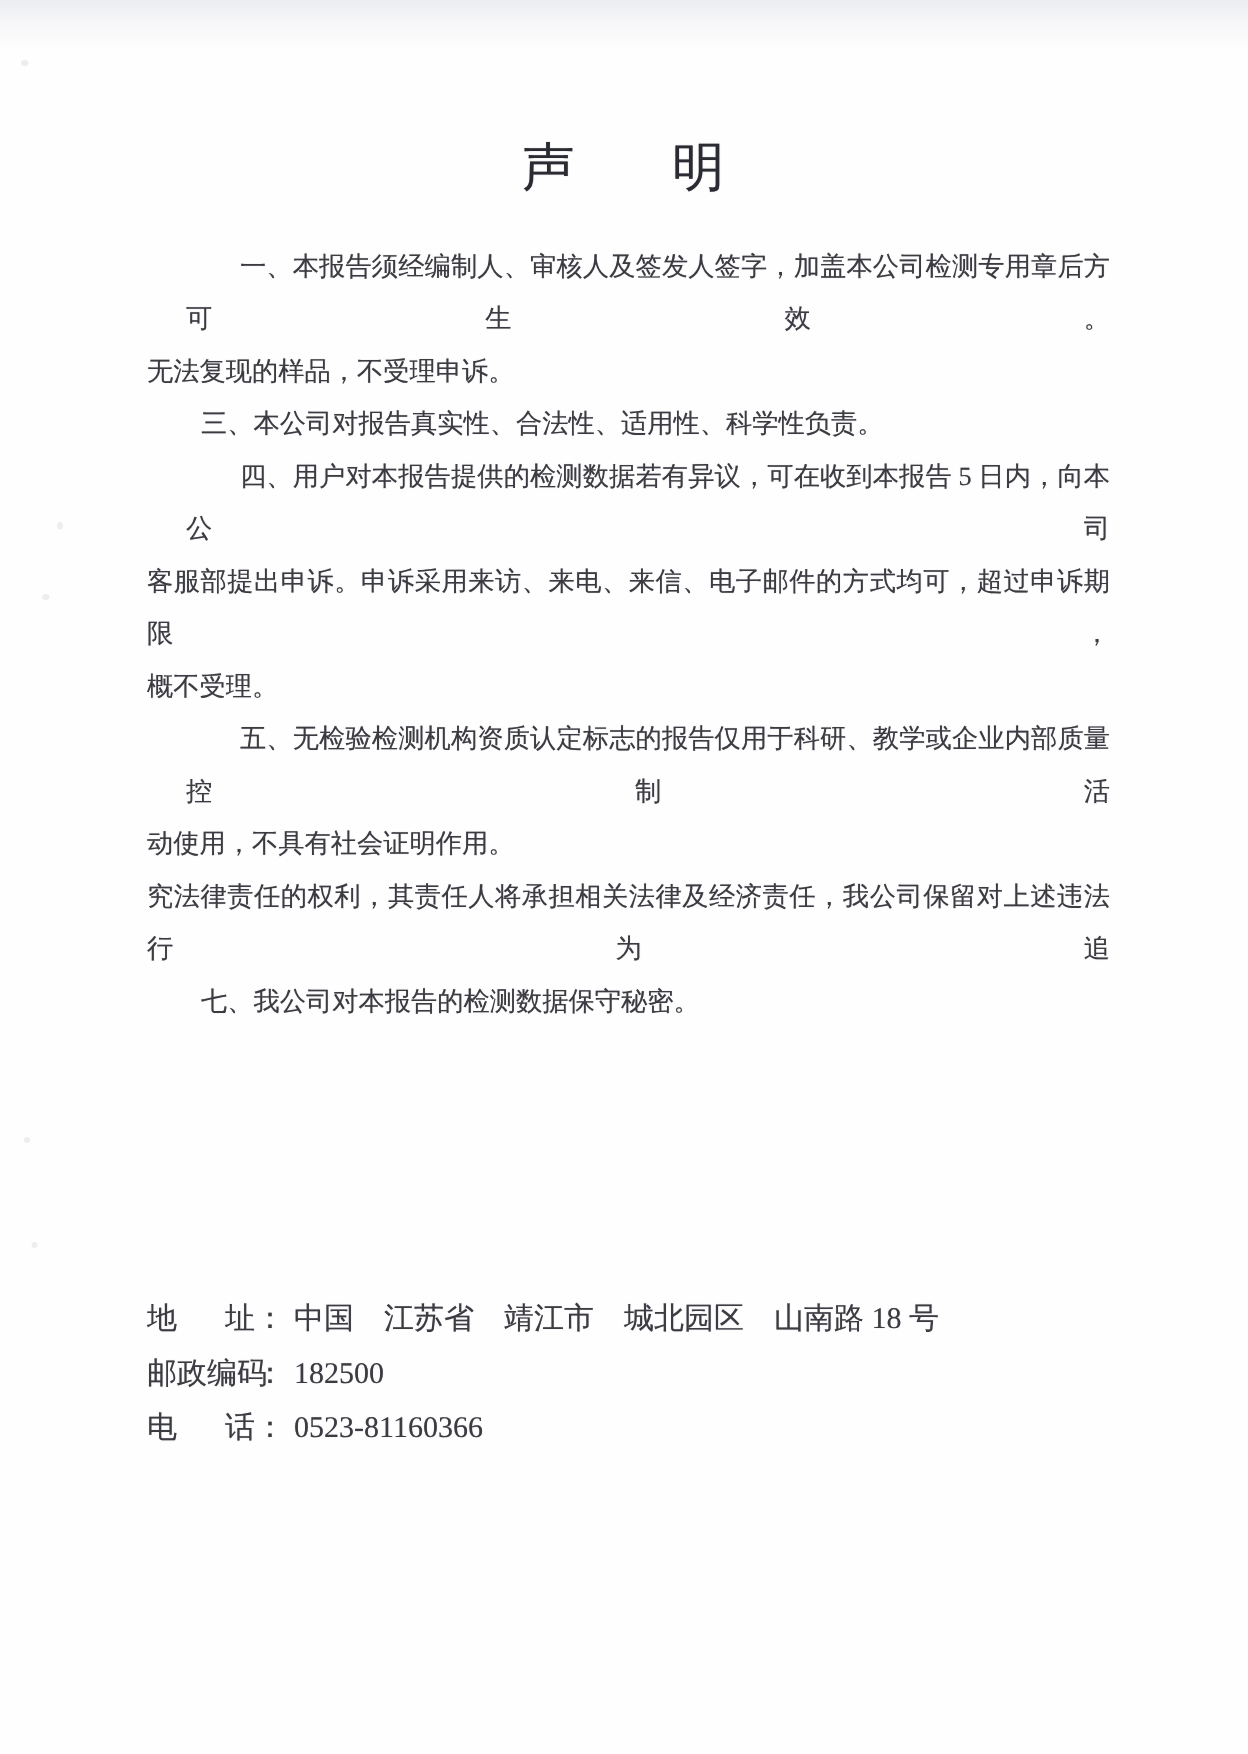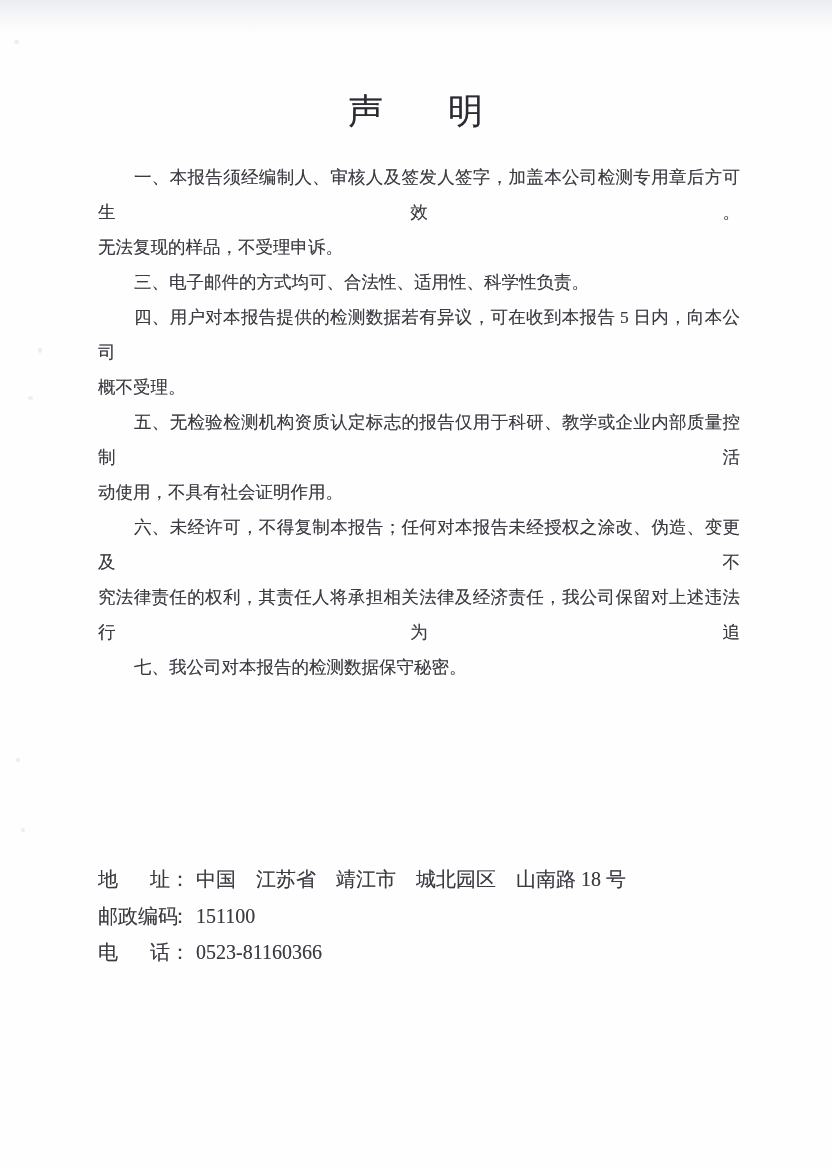"一、本报告须经编制人、审核人及签发人签字，加盖本公司检测专用章后方可生效。" .line.full.indent { margin-left: none -> 26px }
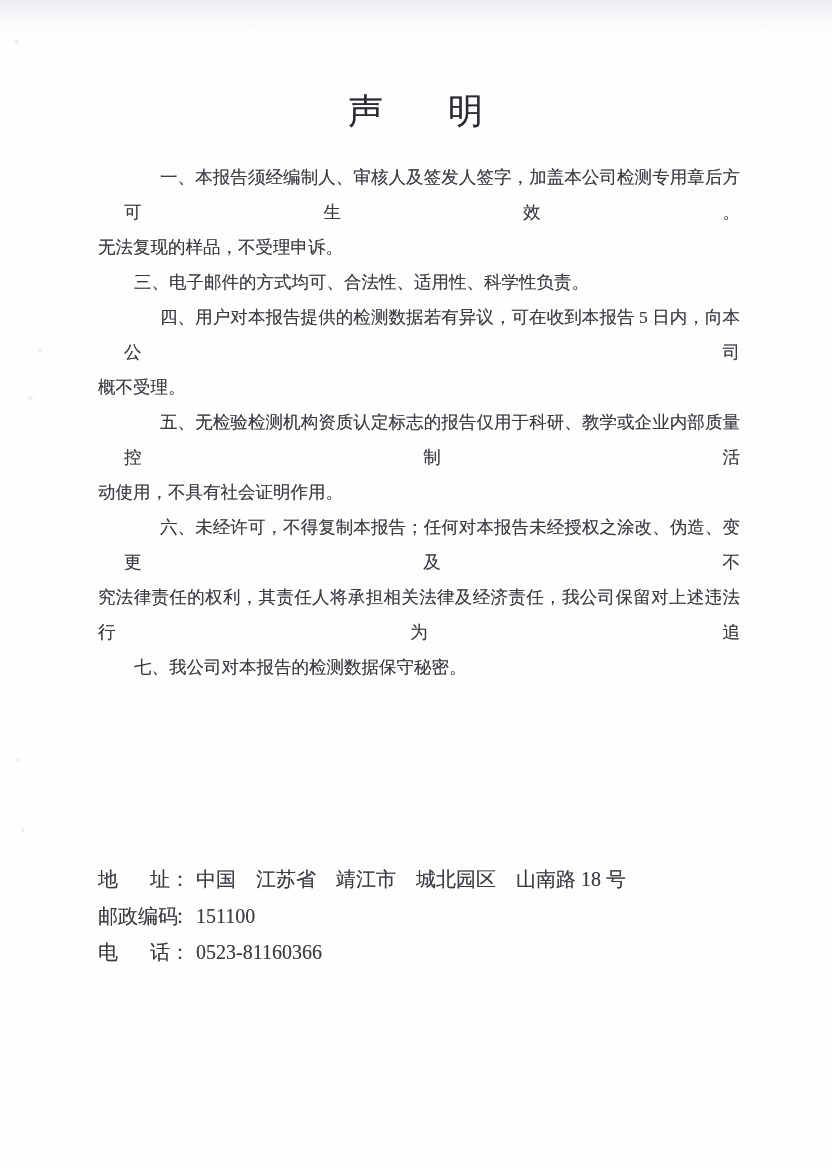"三、电子邮件的方式均可、合法性、适用性、科学性负责。" div.line { text: 电子邮件的方式均可 -> 本公司对报告真实性 }
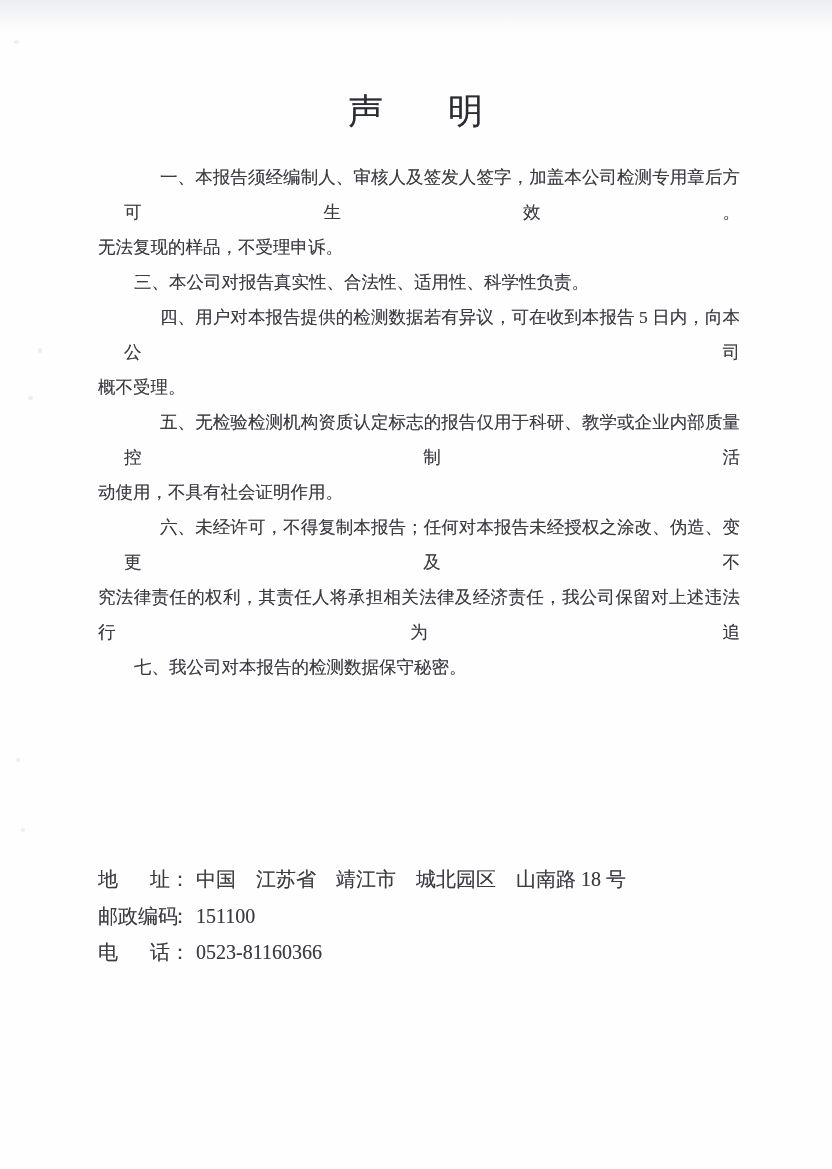"客服部提出申诉。申诉采用来访、来电、来信、电子邮件的方式均可，超过申诉期限，" div.line { html: none -> <div>客服部提出申诉。申诉采用来访、来电、来信、电子邮件的方式均可，超过申诉期限，</div> }
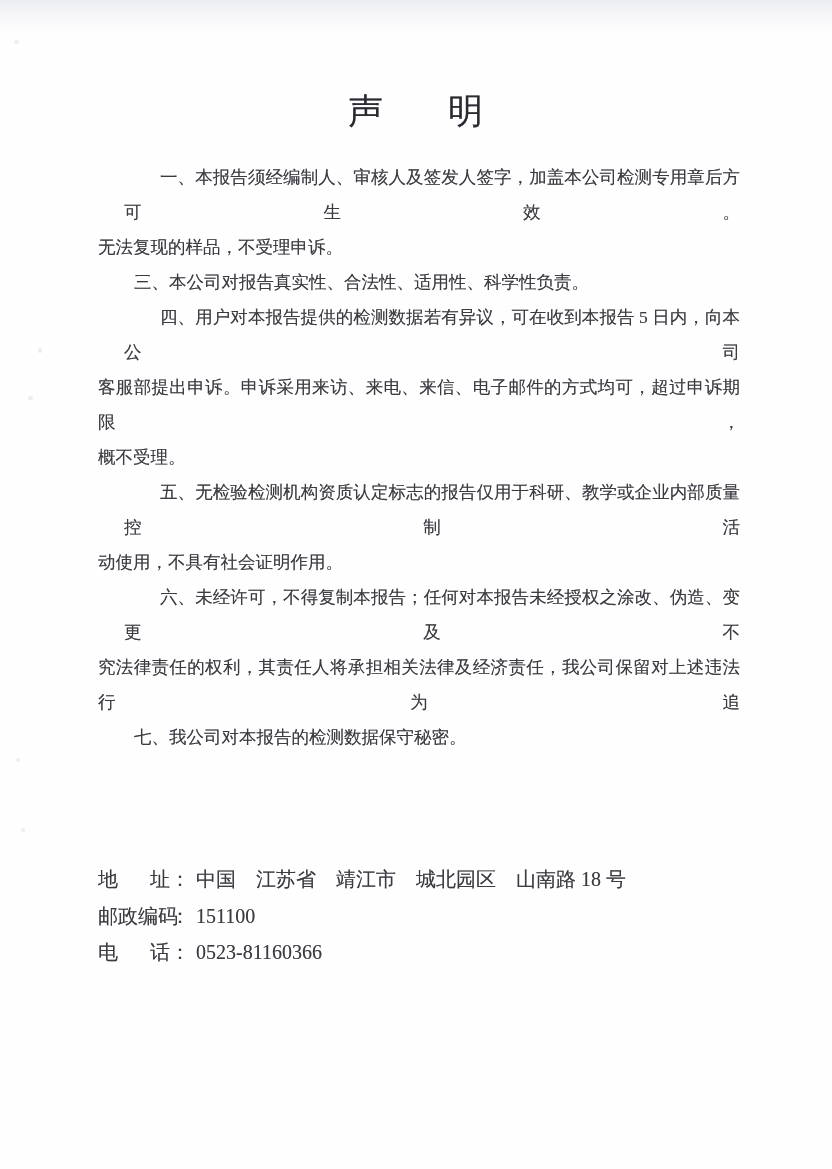"六、未经许可，不得复制本报告；任何对本报告未经授权之涂改、伪造、变更及不" div.line { html: <div>六、未经许可，不得复制本报告；任何对本报告未经授权之涂改、伪造、变更及不</div> -> none }
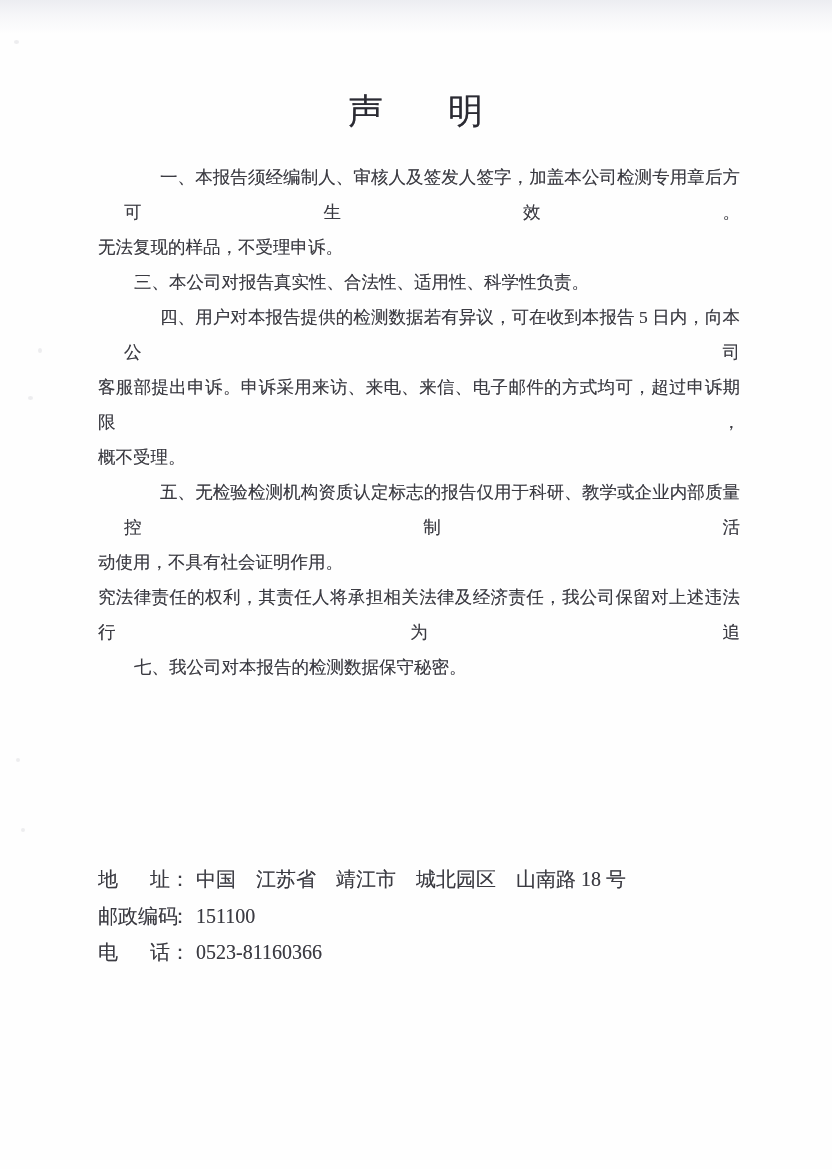"151100" span.contact-value { text: 151100 -> 182500 }
